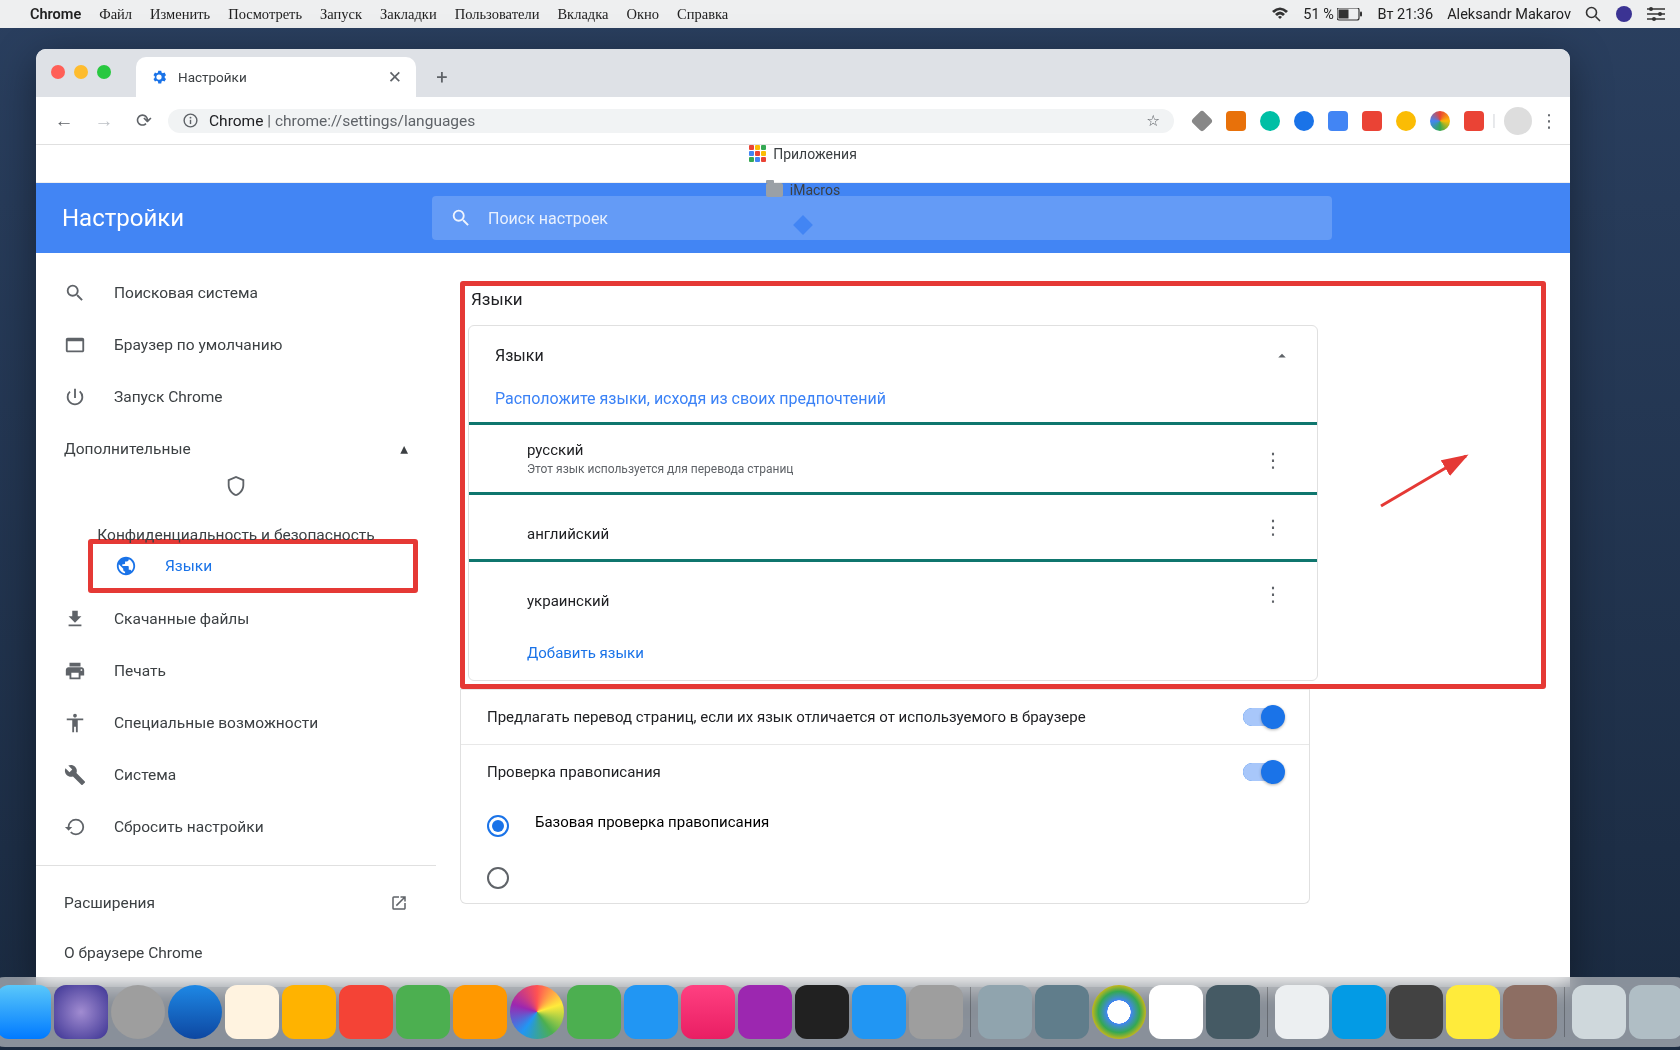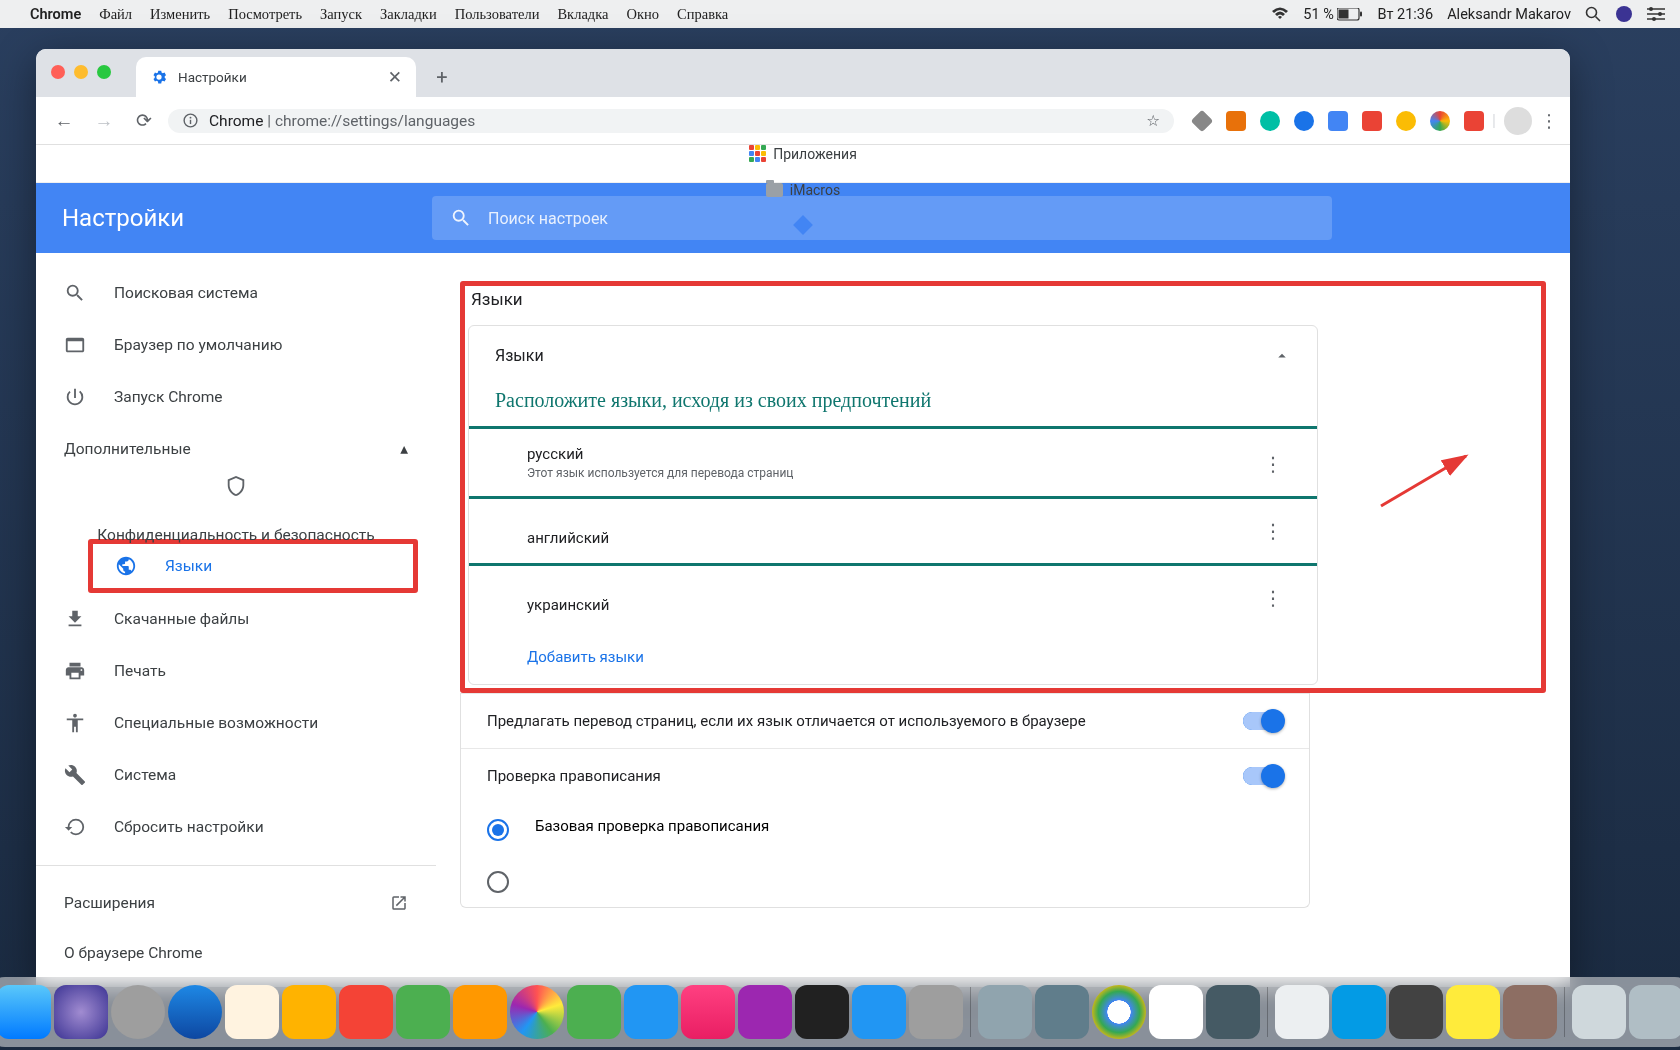"Расположите языки, исходя из своих" .card .hint { color: #0f766e -> #3b82f6; font-family: Liberation Serif, serif -> none; font-size: 20px -> 16px }
